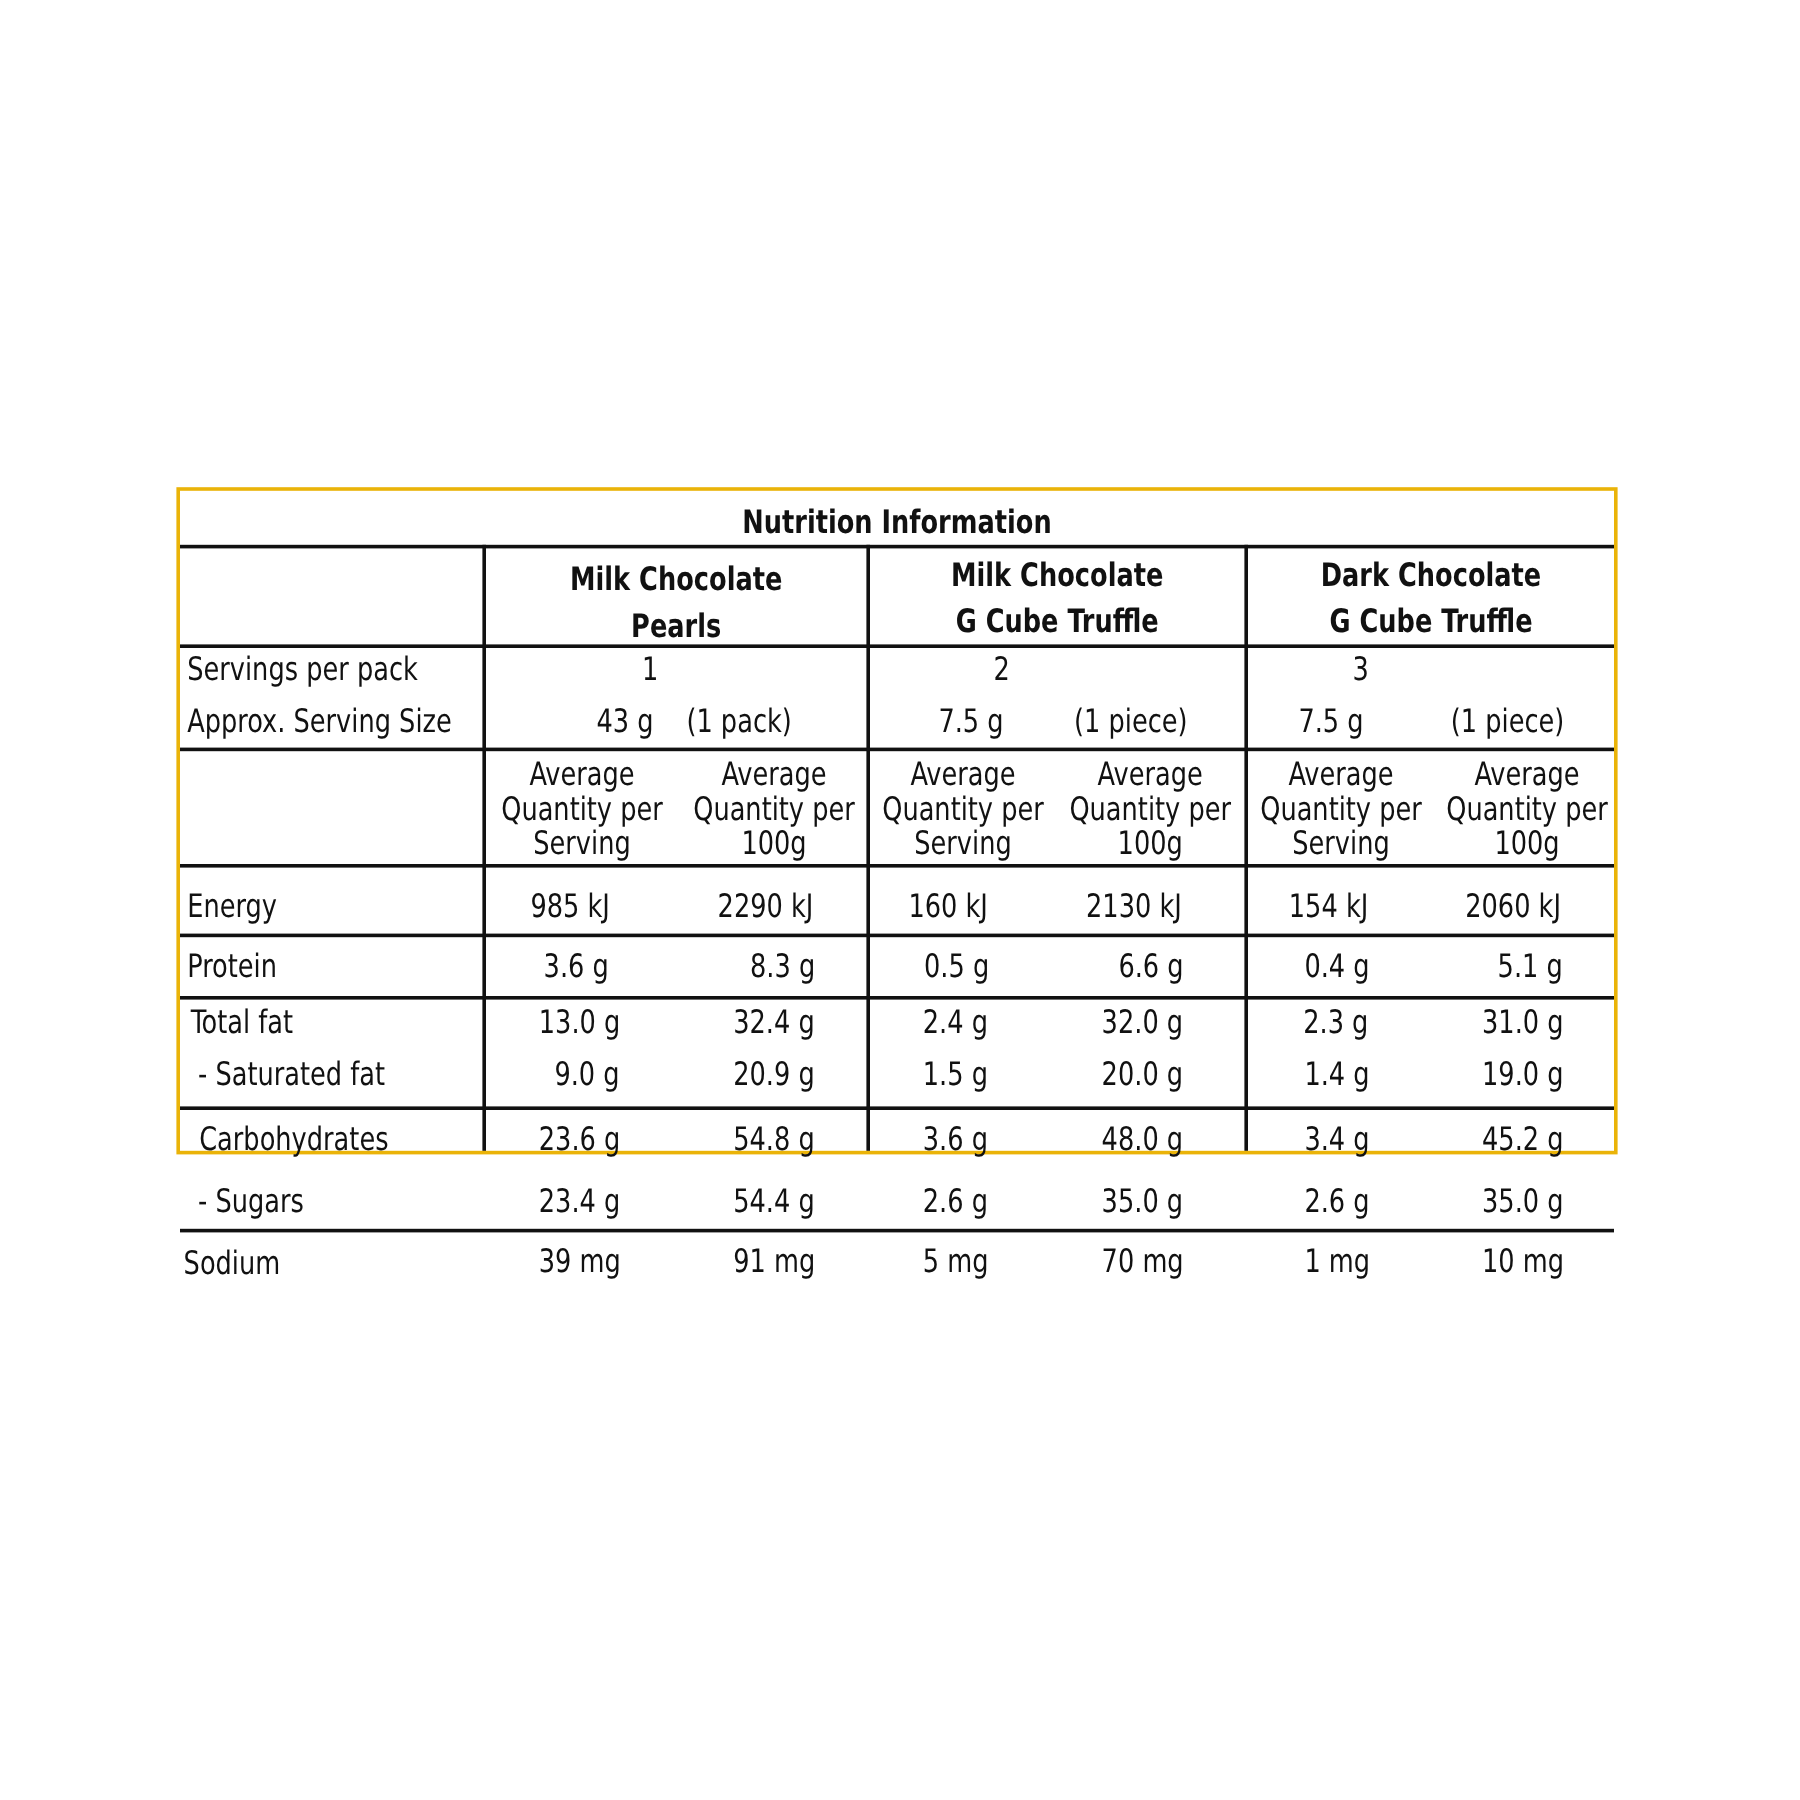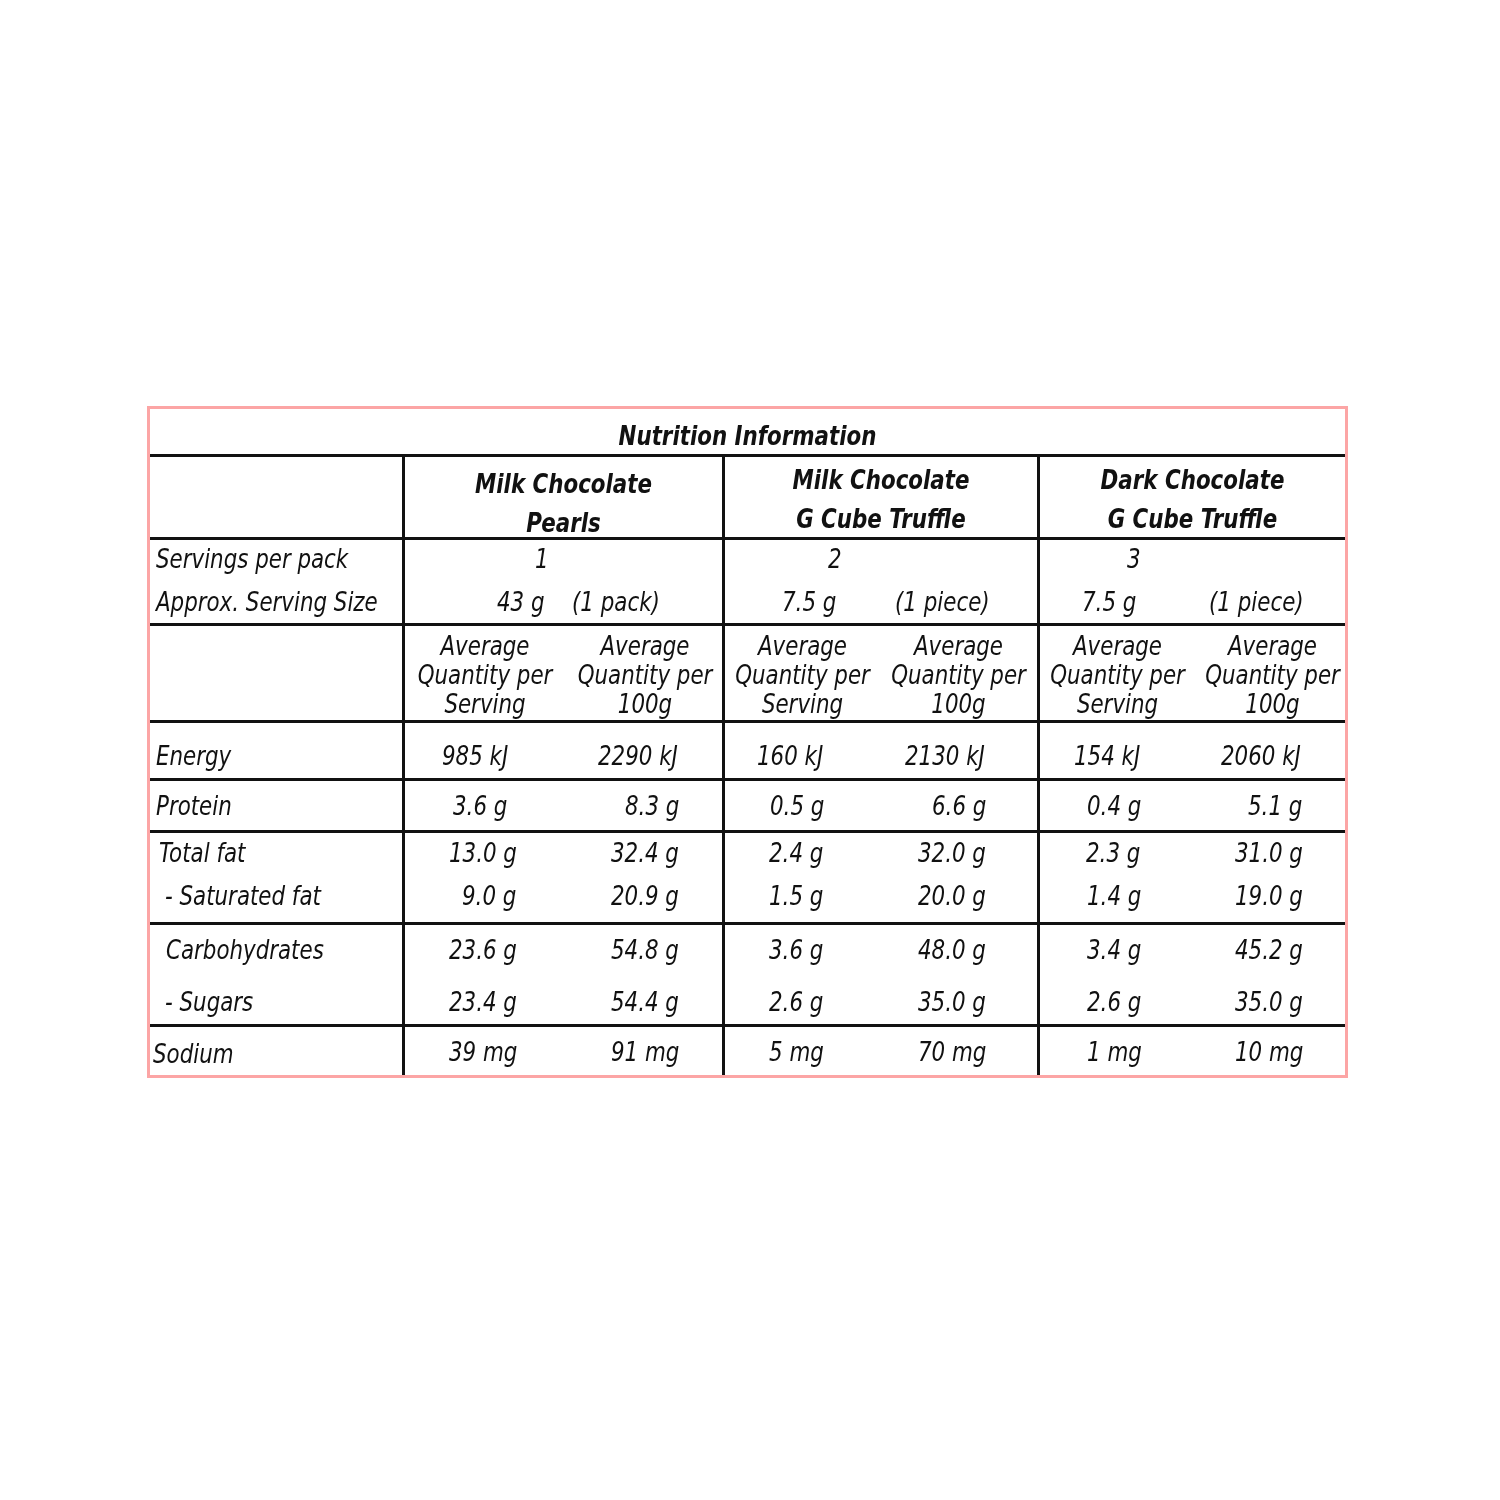"Nutrition Information" .tbl { border: 3px solid #fca5a5 -> 3px solid #eab308; font-style: italic -> none; height: 672px -> 556px }
